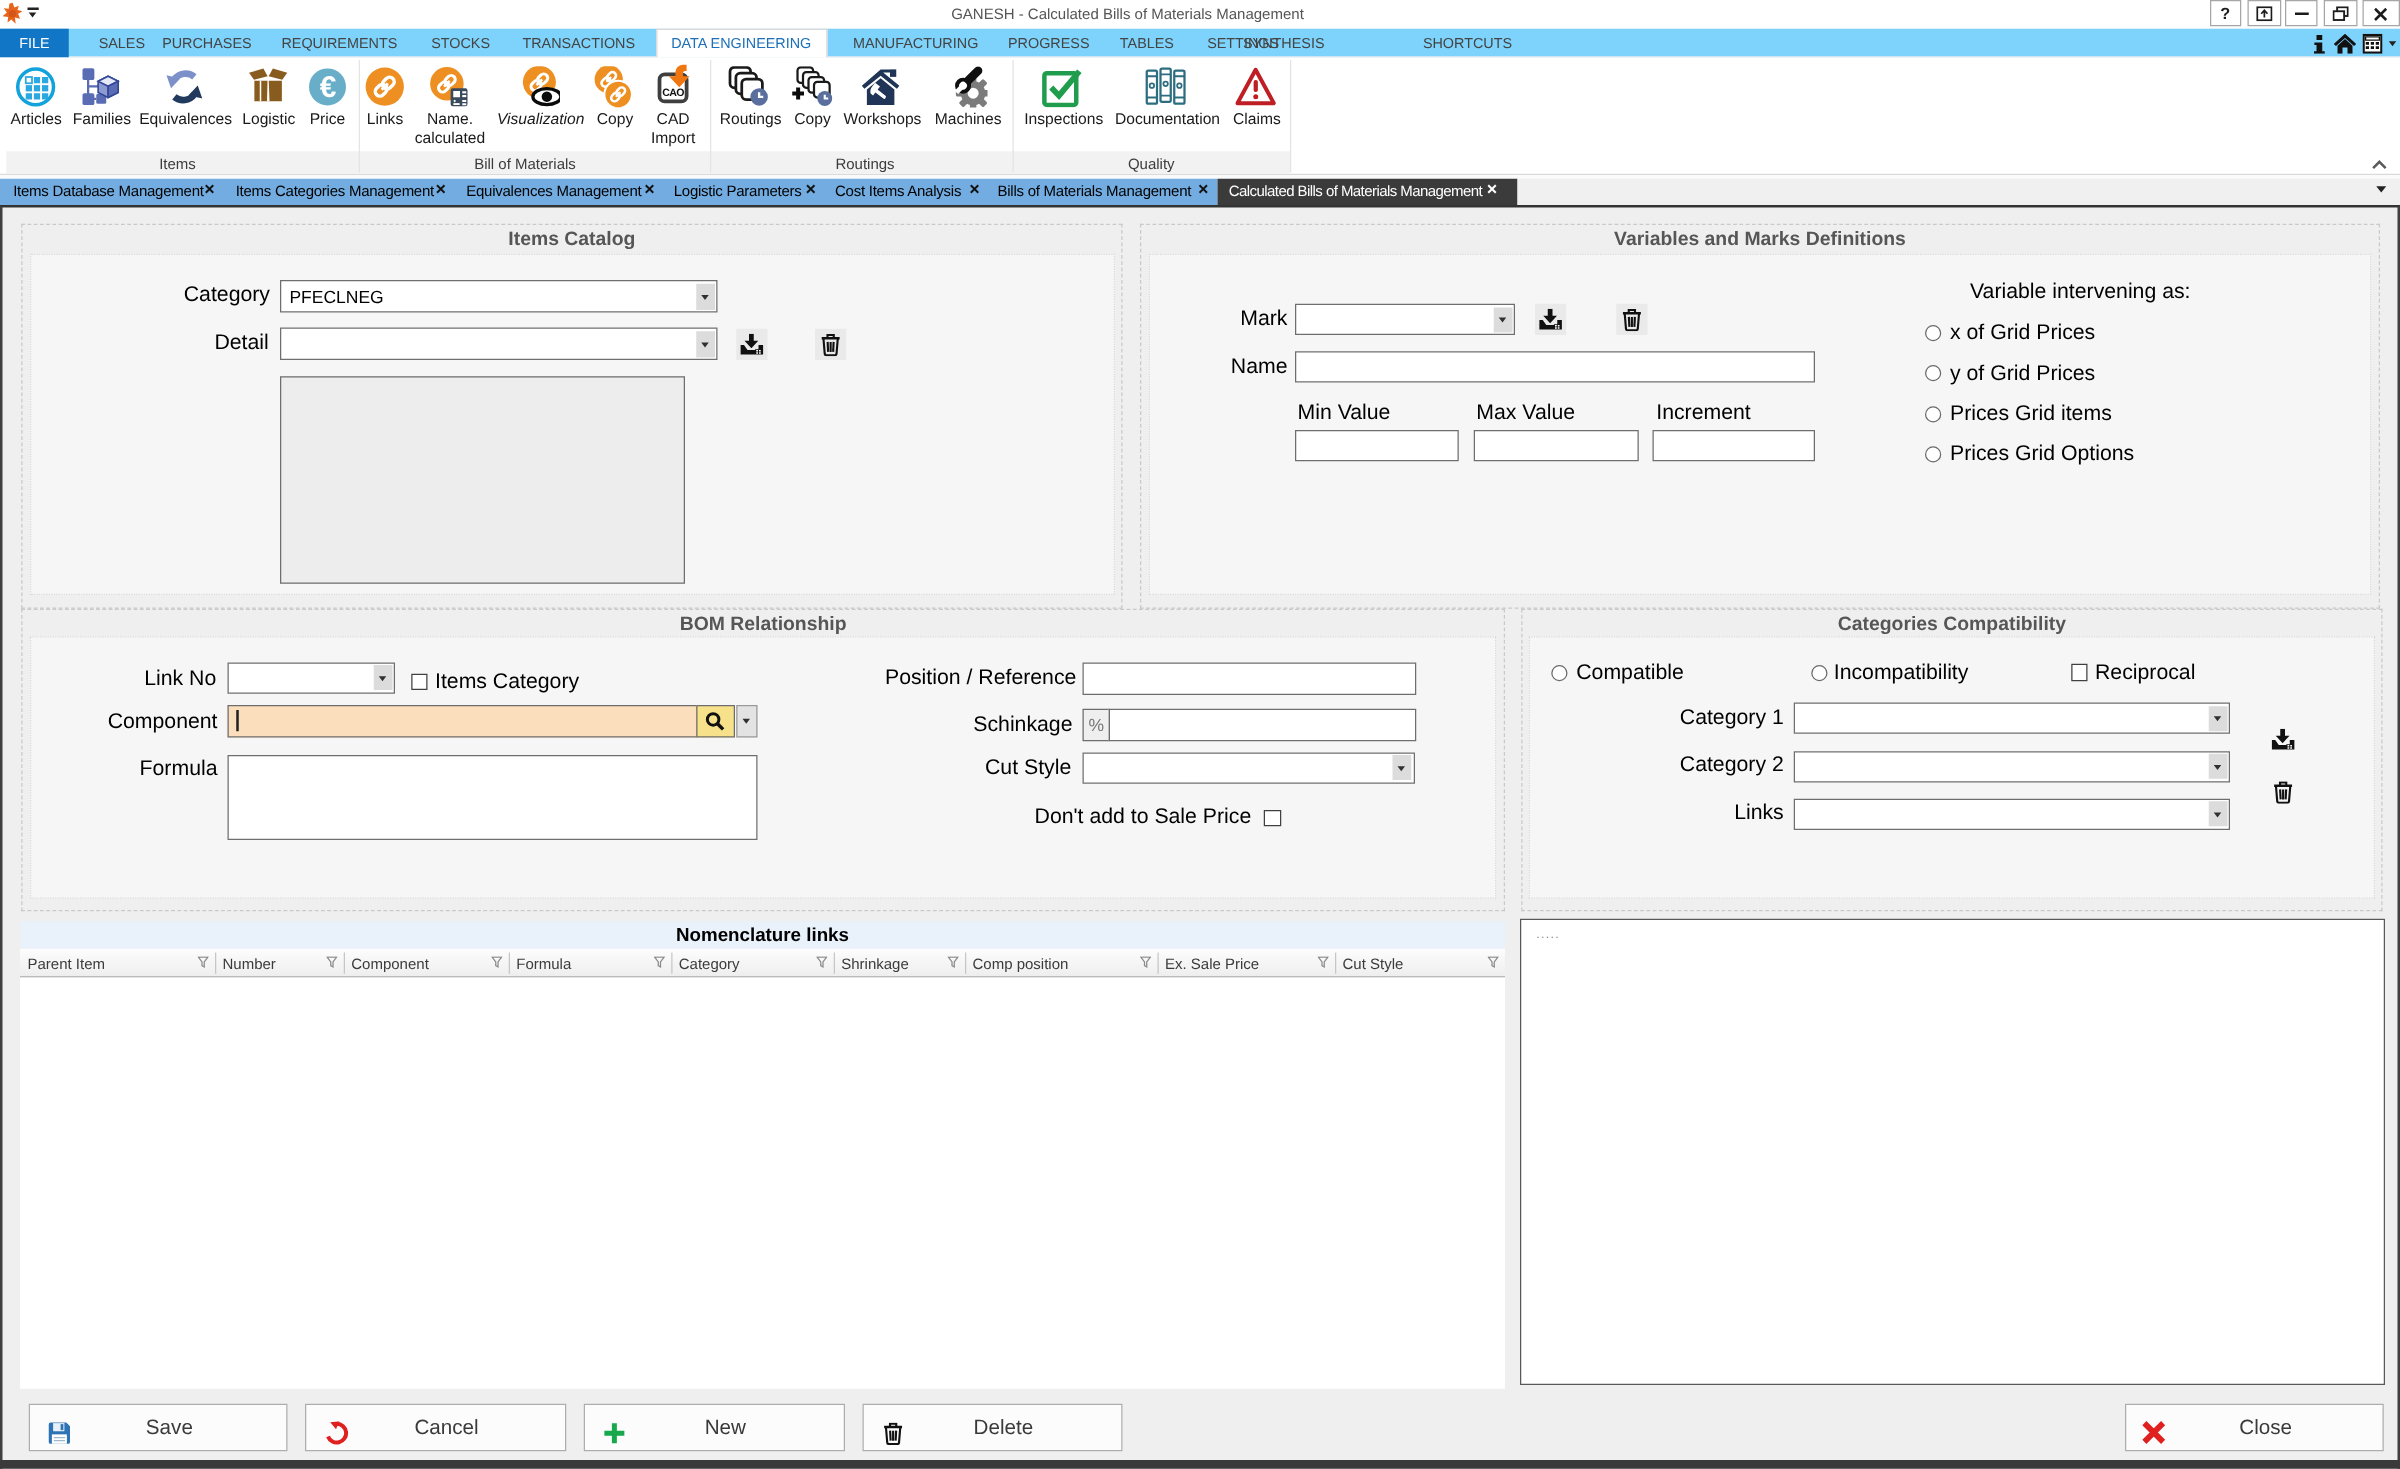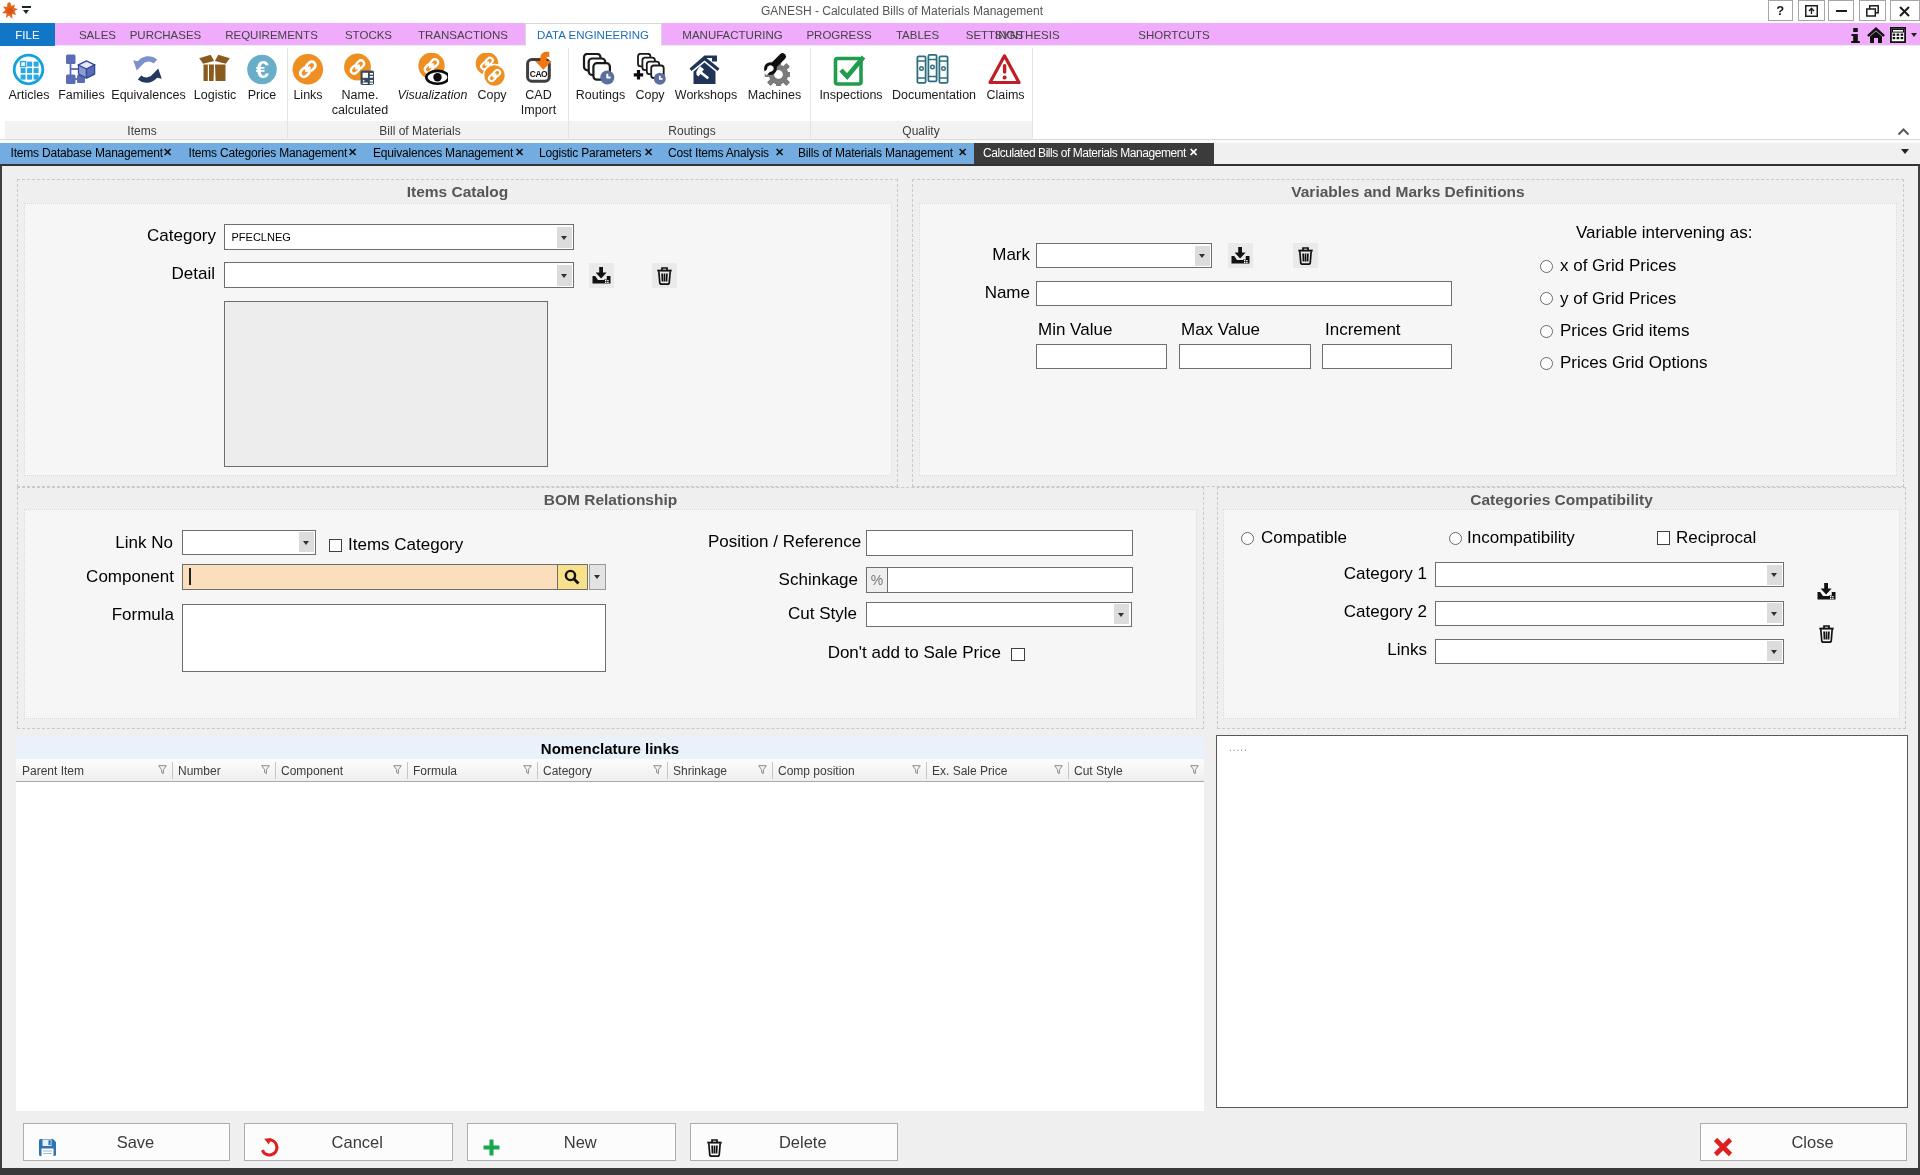"FILE" #menubar { background: #f0abfc -> #7dd3fc }
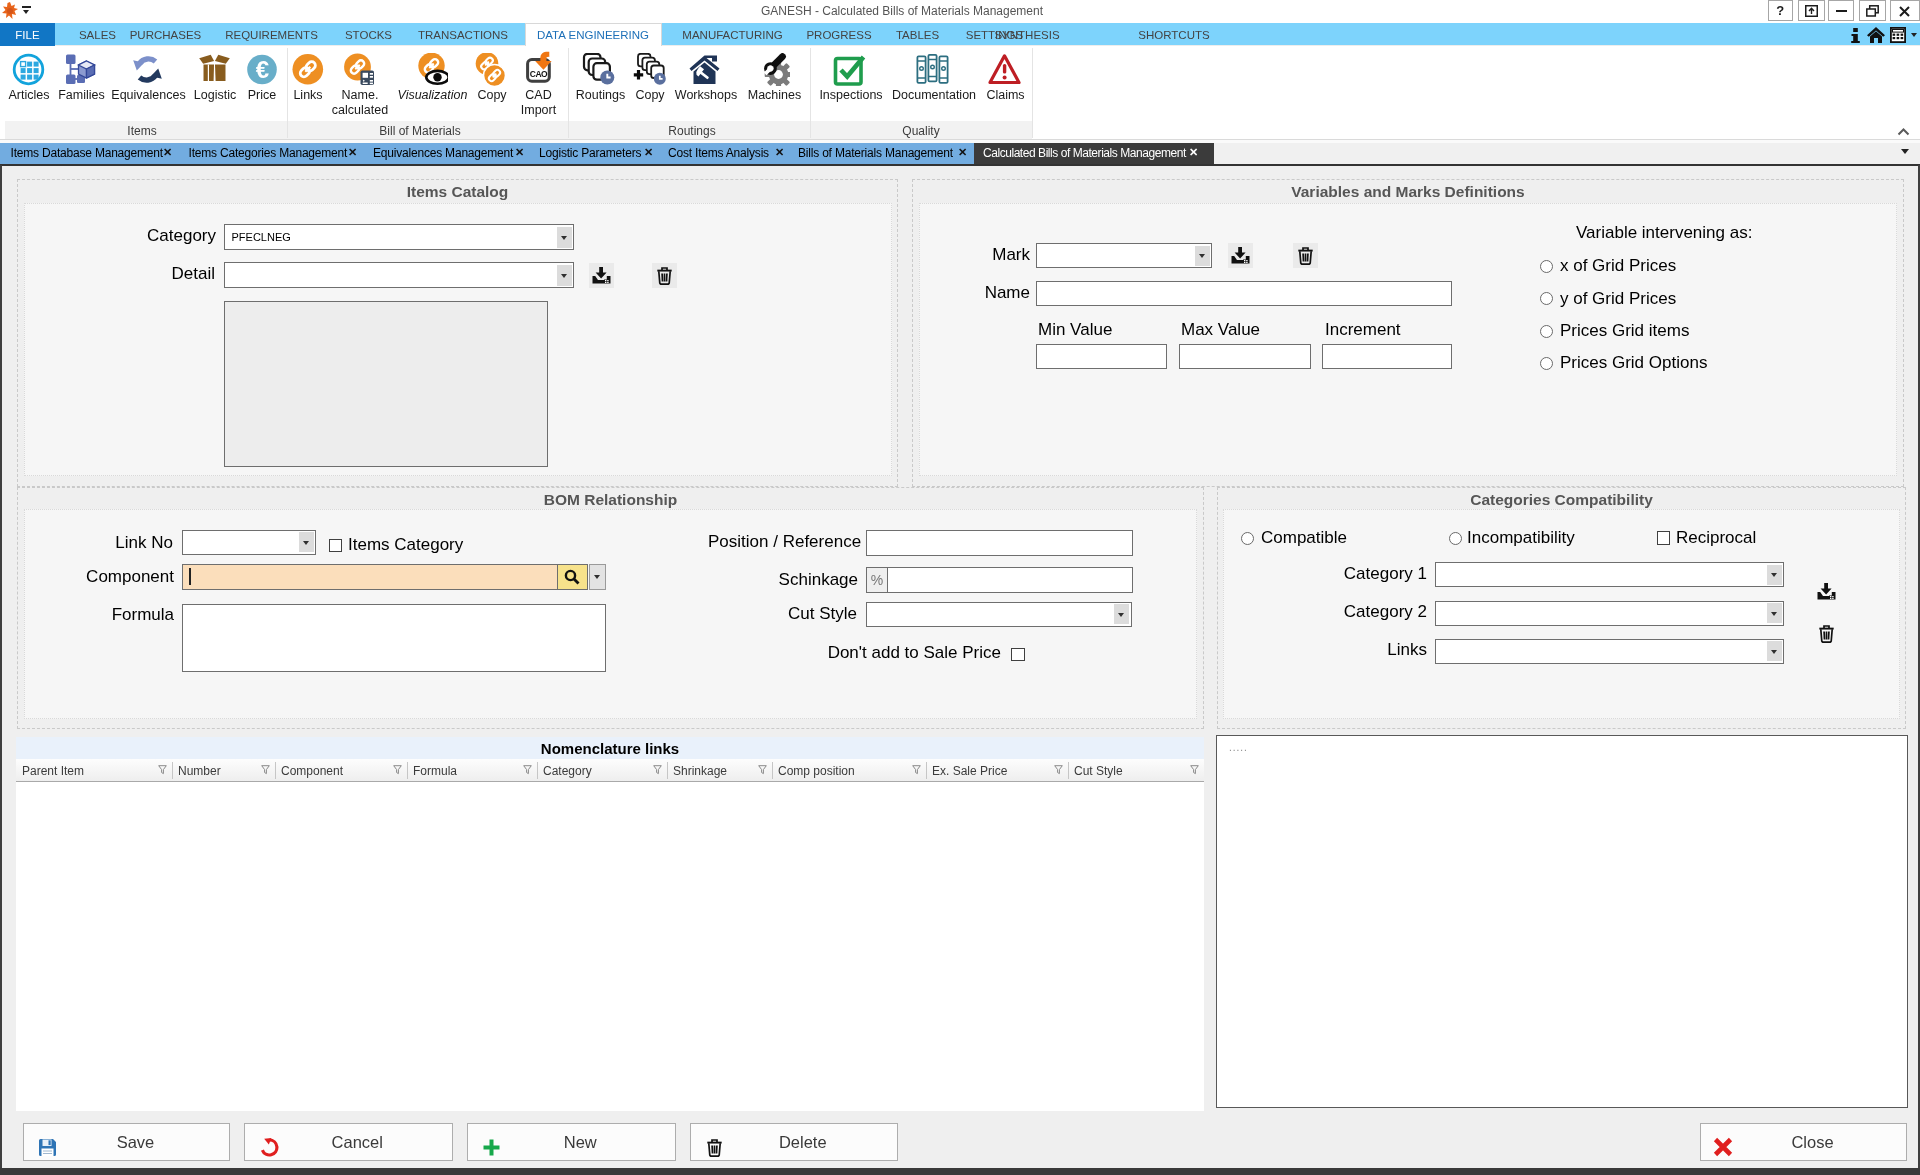"PFECLNEG" div.abs { font-size: 11px -> 14px }
